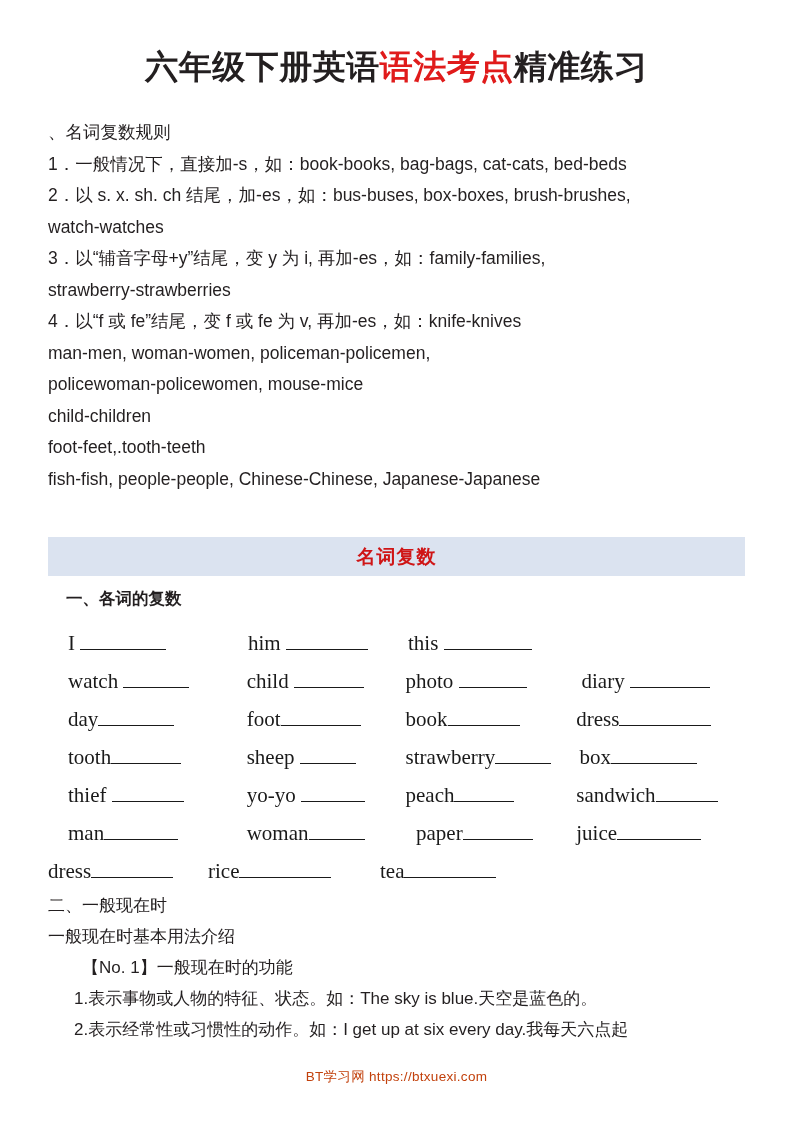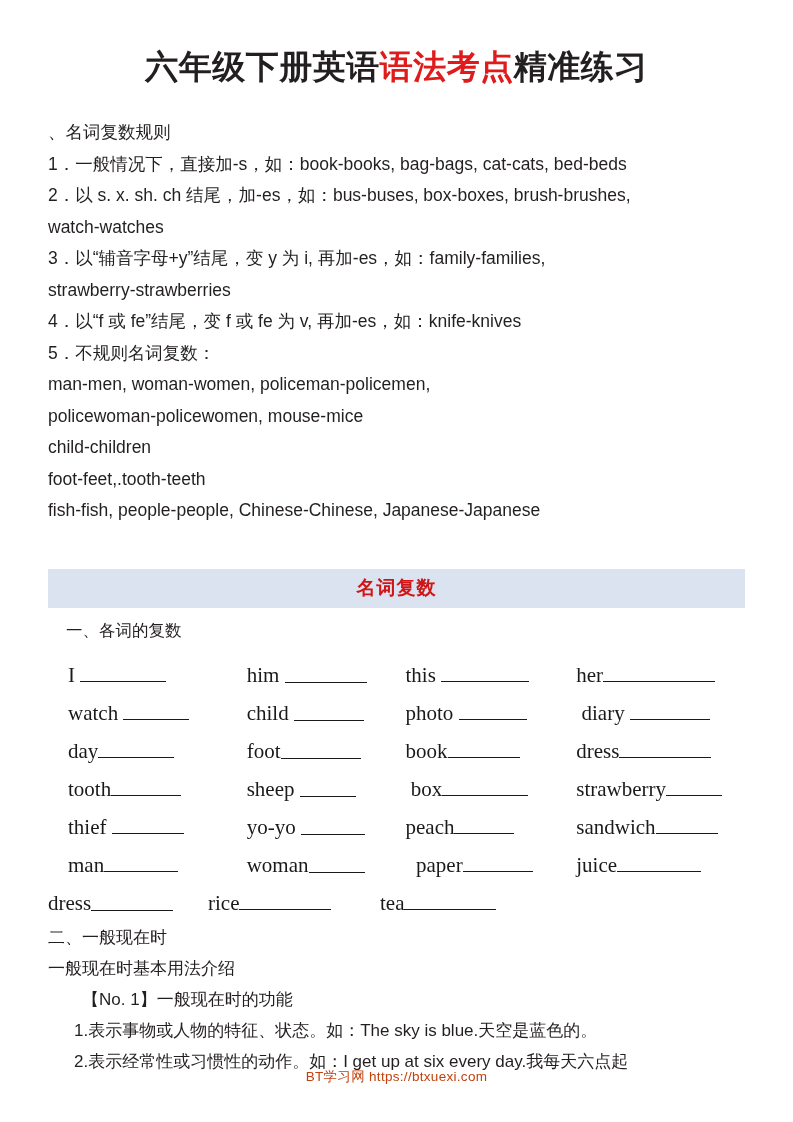"5．不规则名词复数：" div.line { html: <div>5．不规则名词复数：</div> -> none }
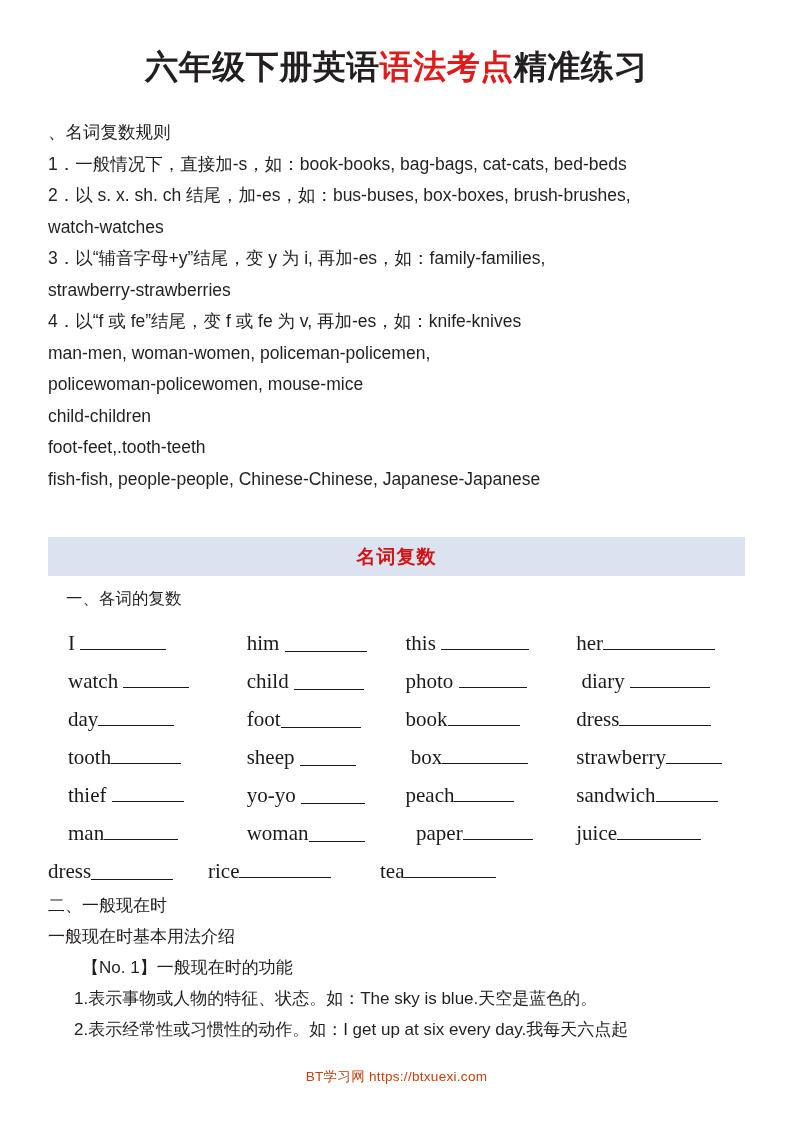"一、各词的复数" .sub-heading { font-weight: none -> bold }
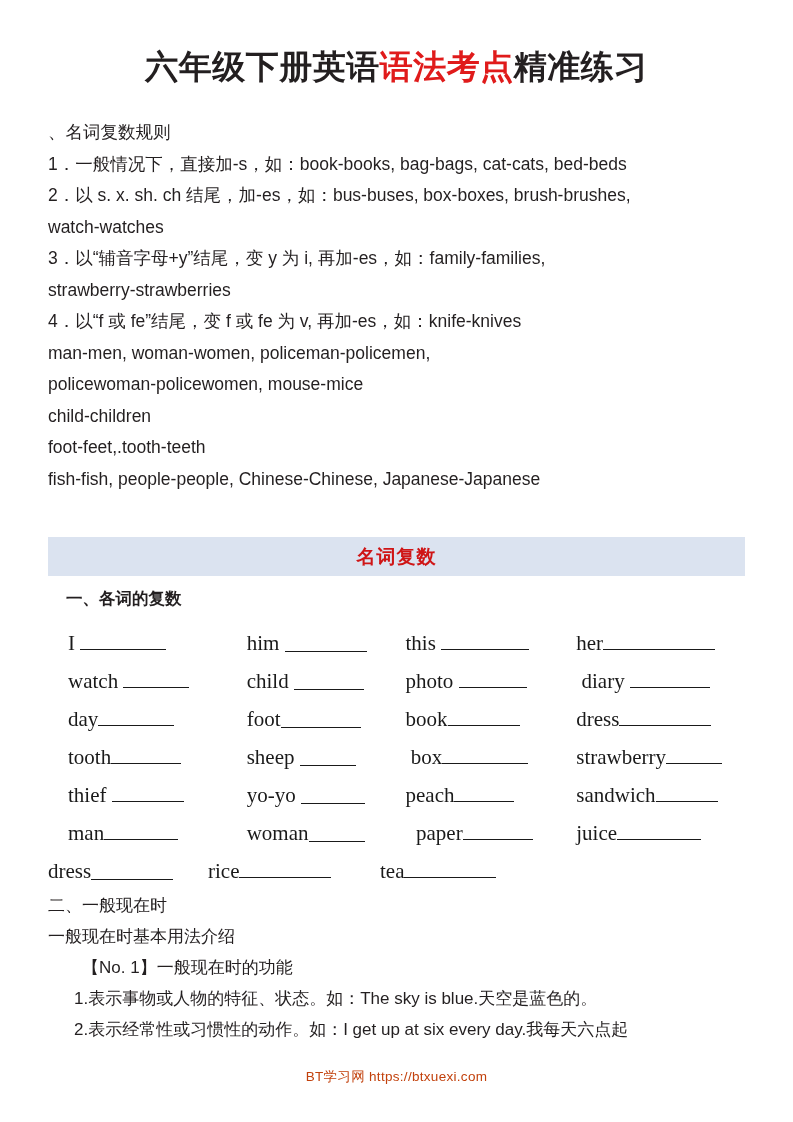"him" .cell.c2 { align-items: center -> none }
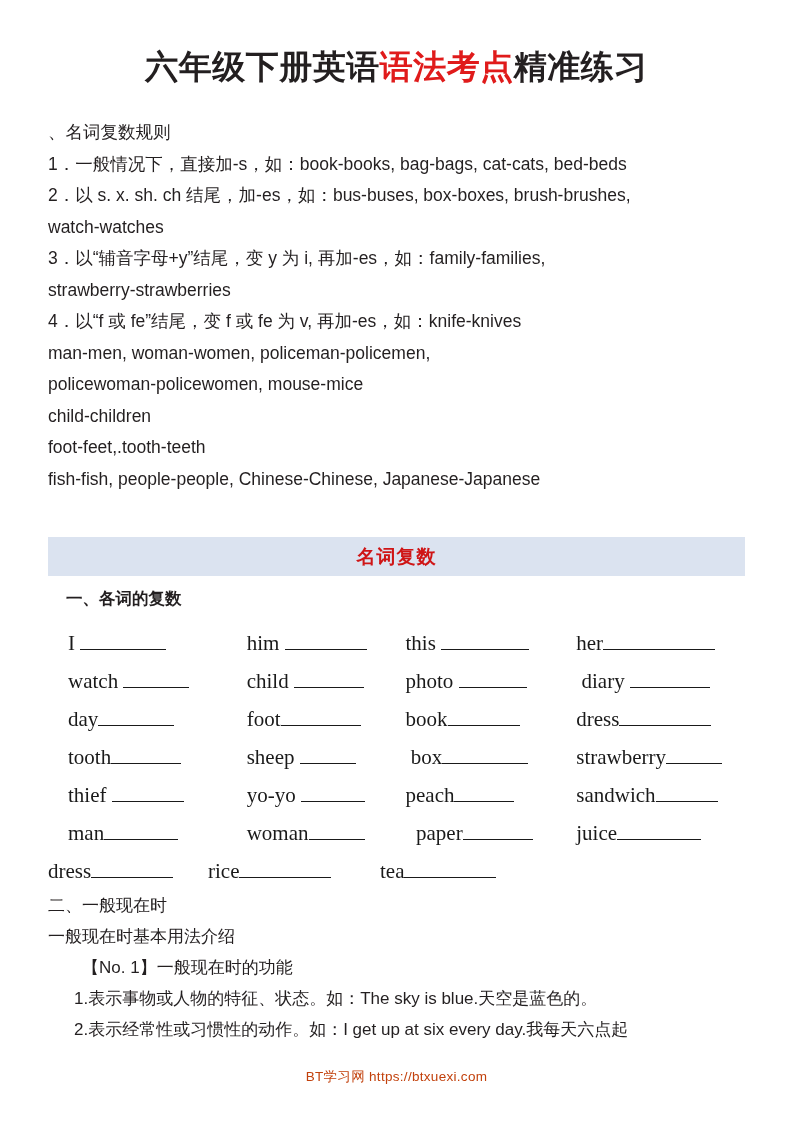"her" div.cell { html: <div> <span>her</span> <span></span> </div> -> none }
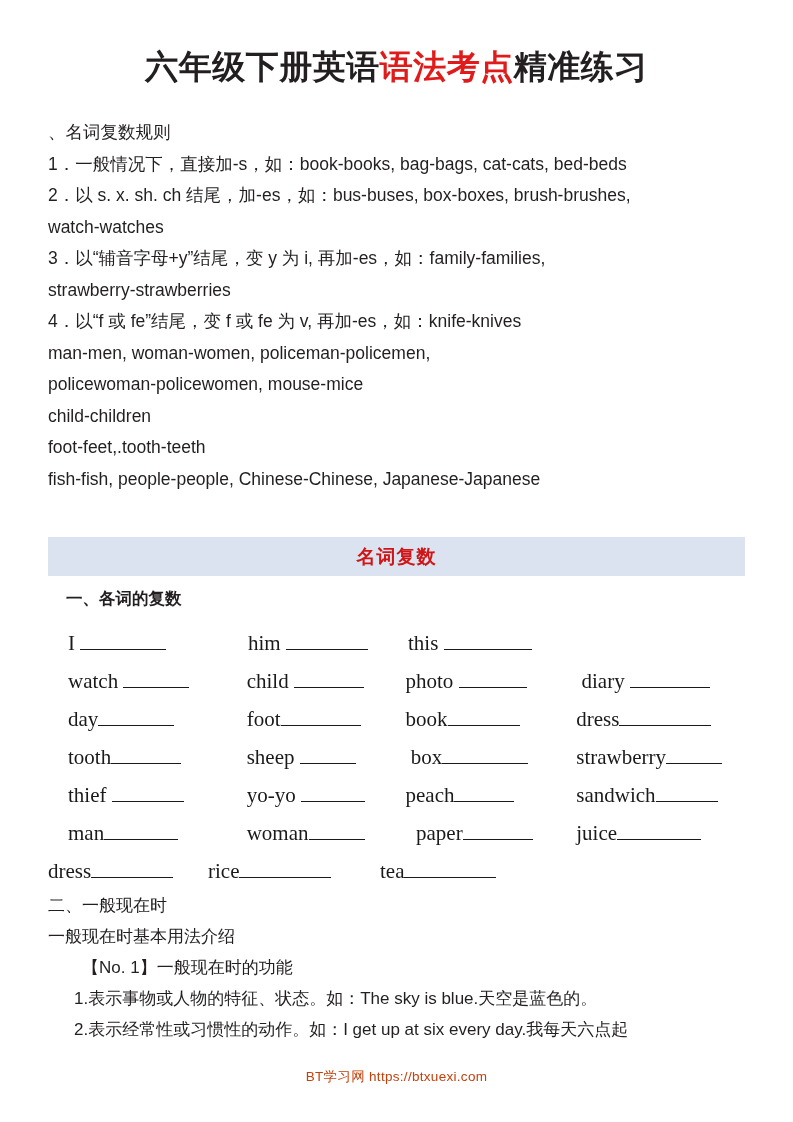"box" div.cell { order: before "strawberry" -> after "strawberry" }
